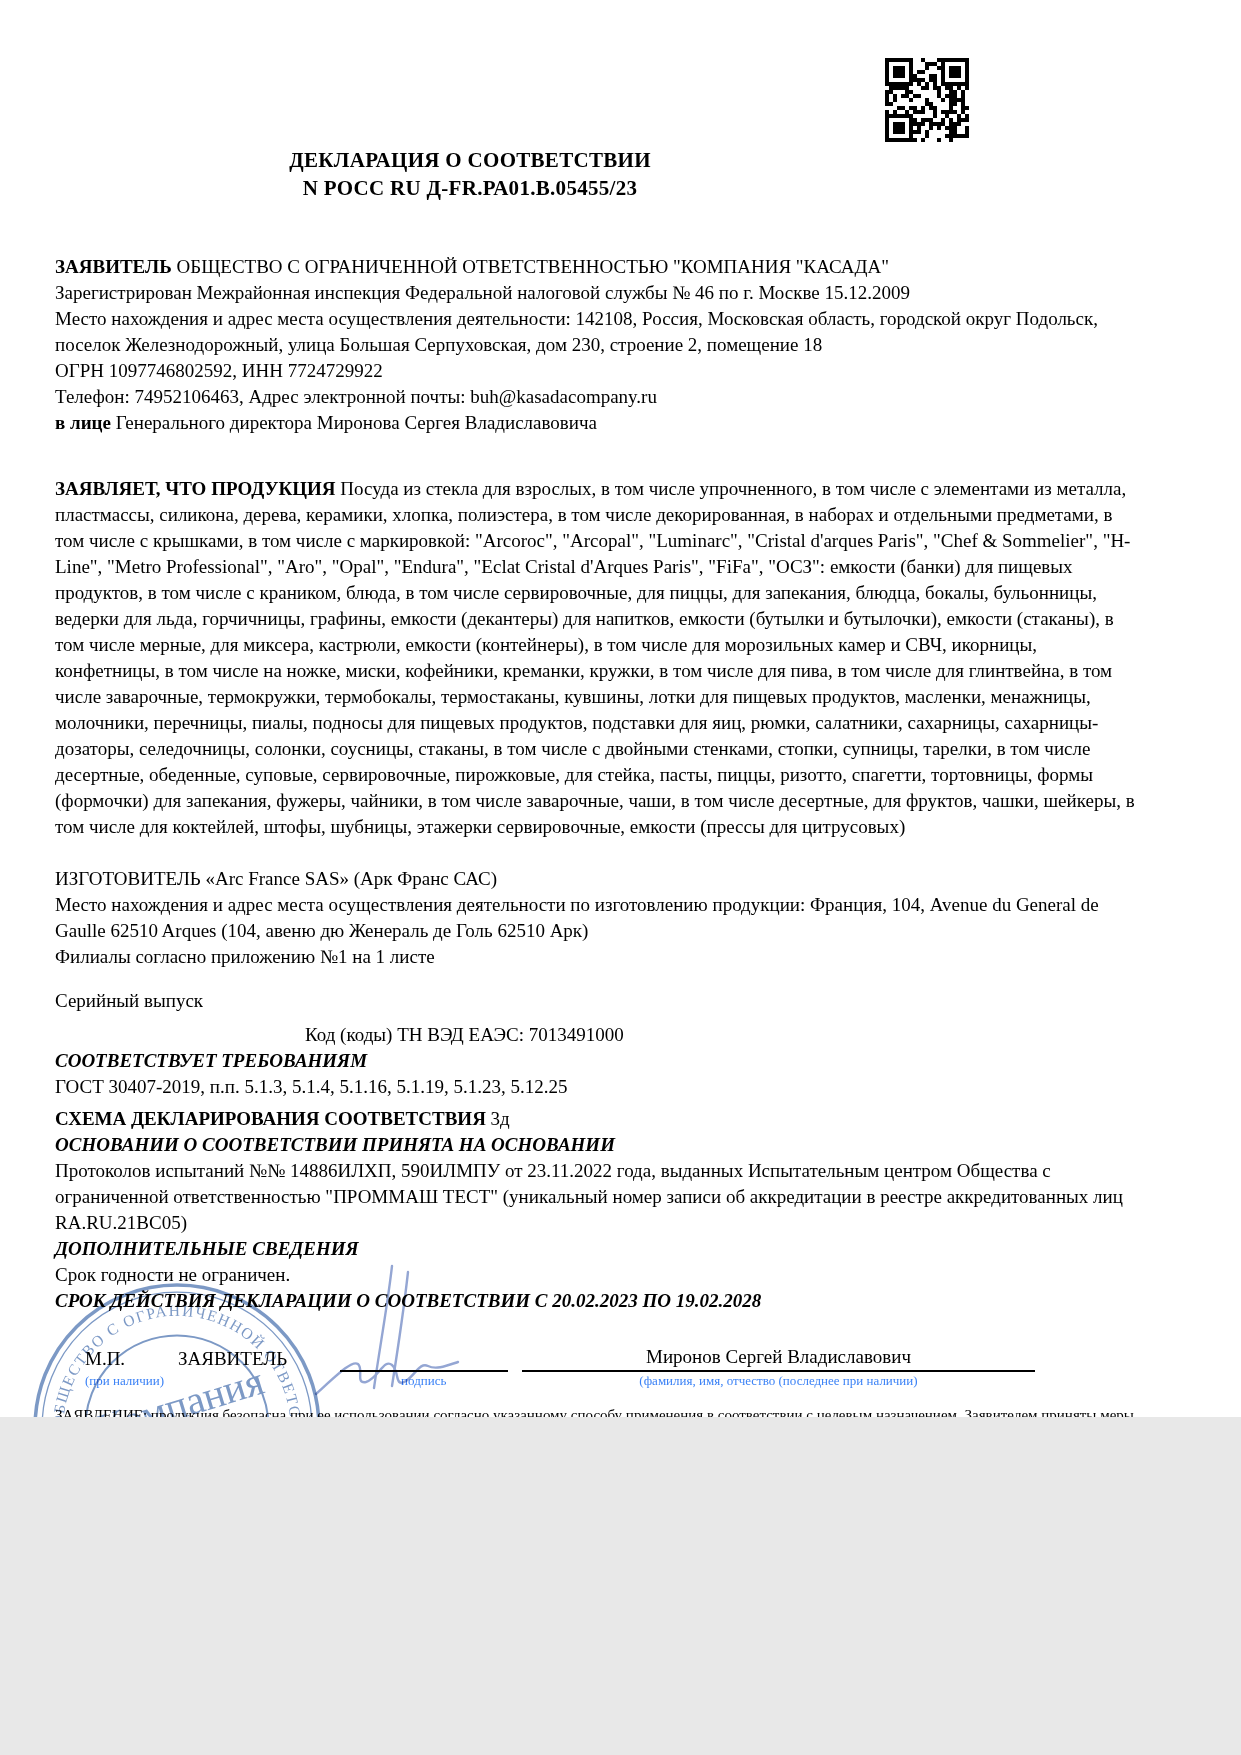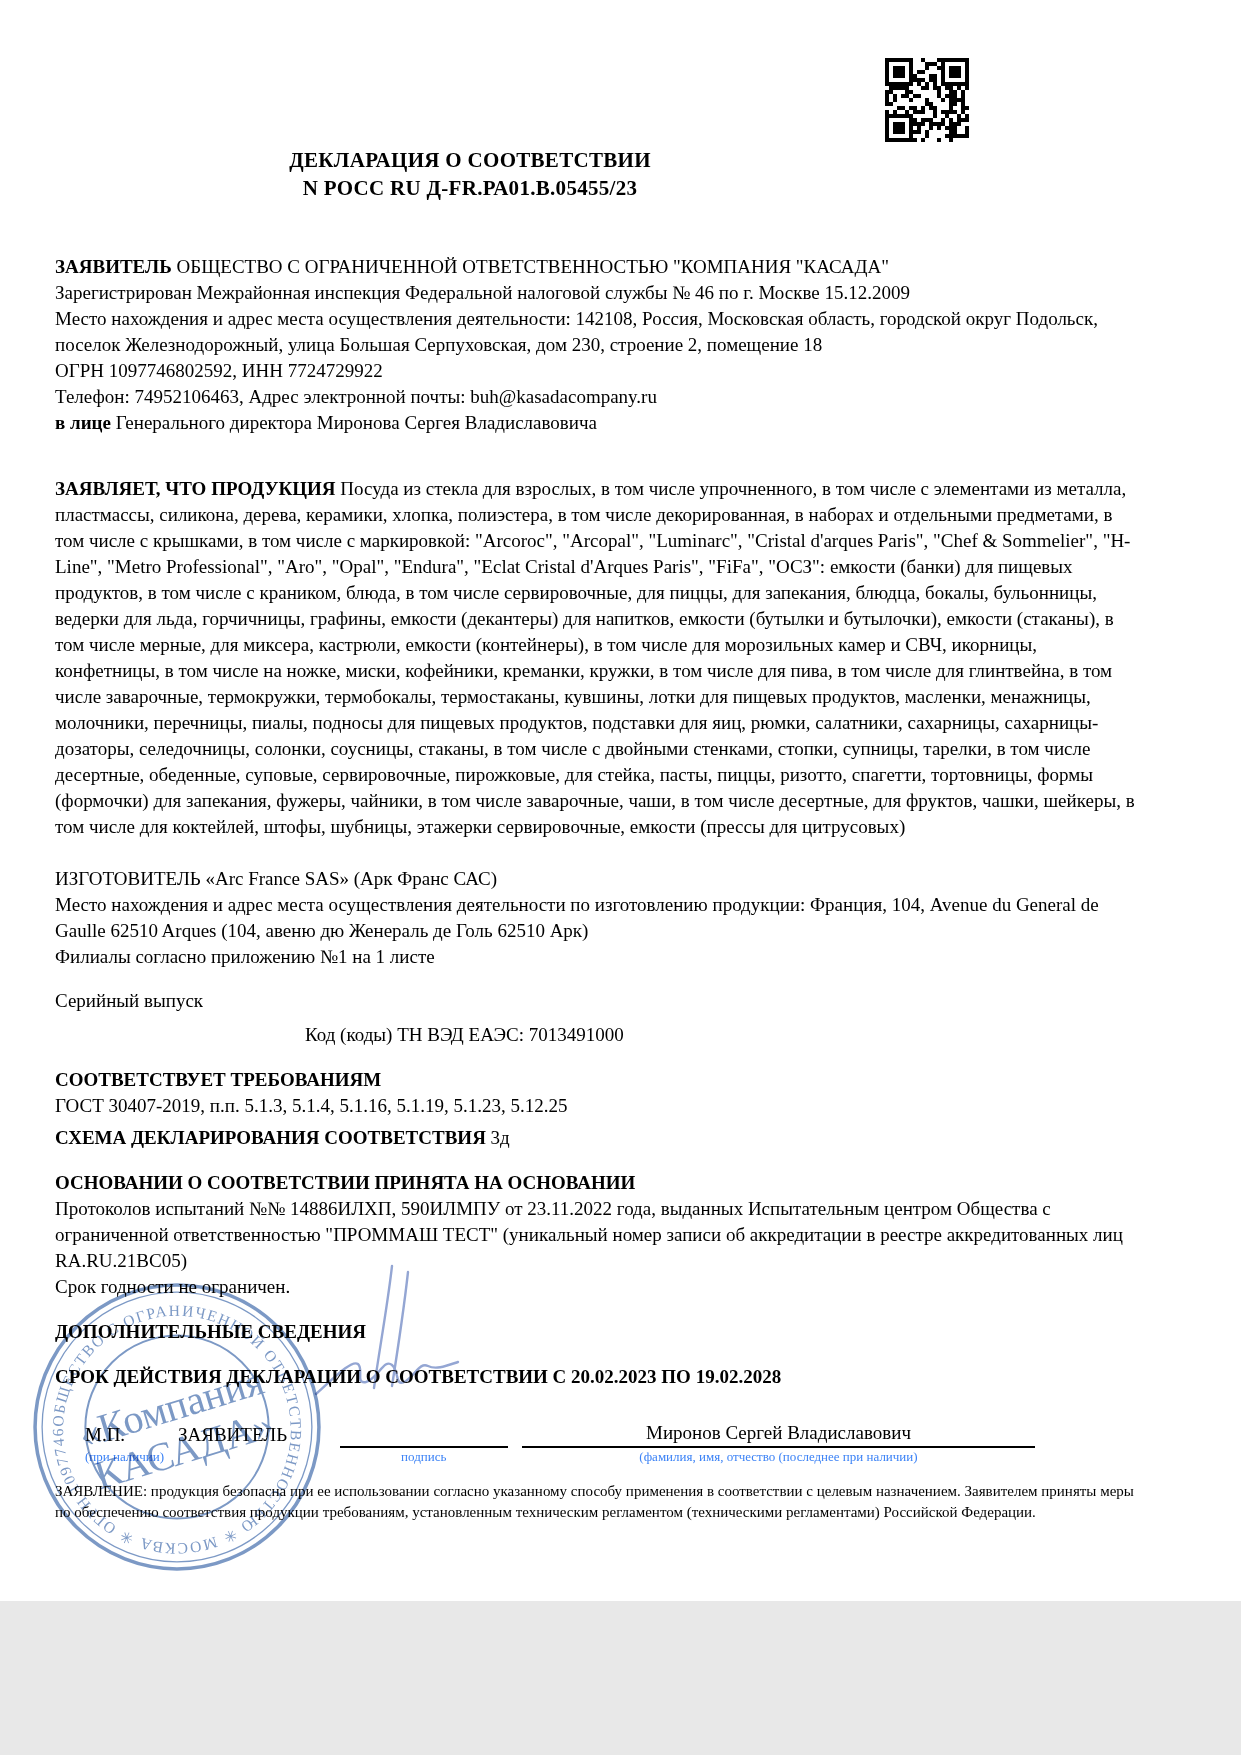"ДЕКЛАРАЦИЯ О СООТВЕТСТВИИ" .page { height: 1601px -> 1417px }
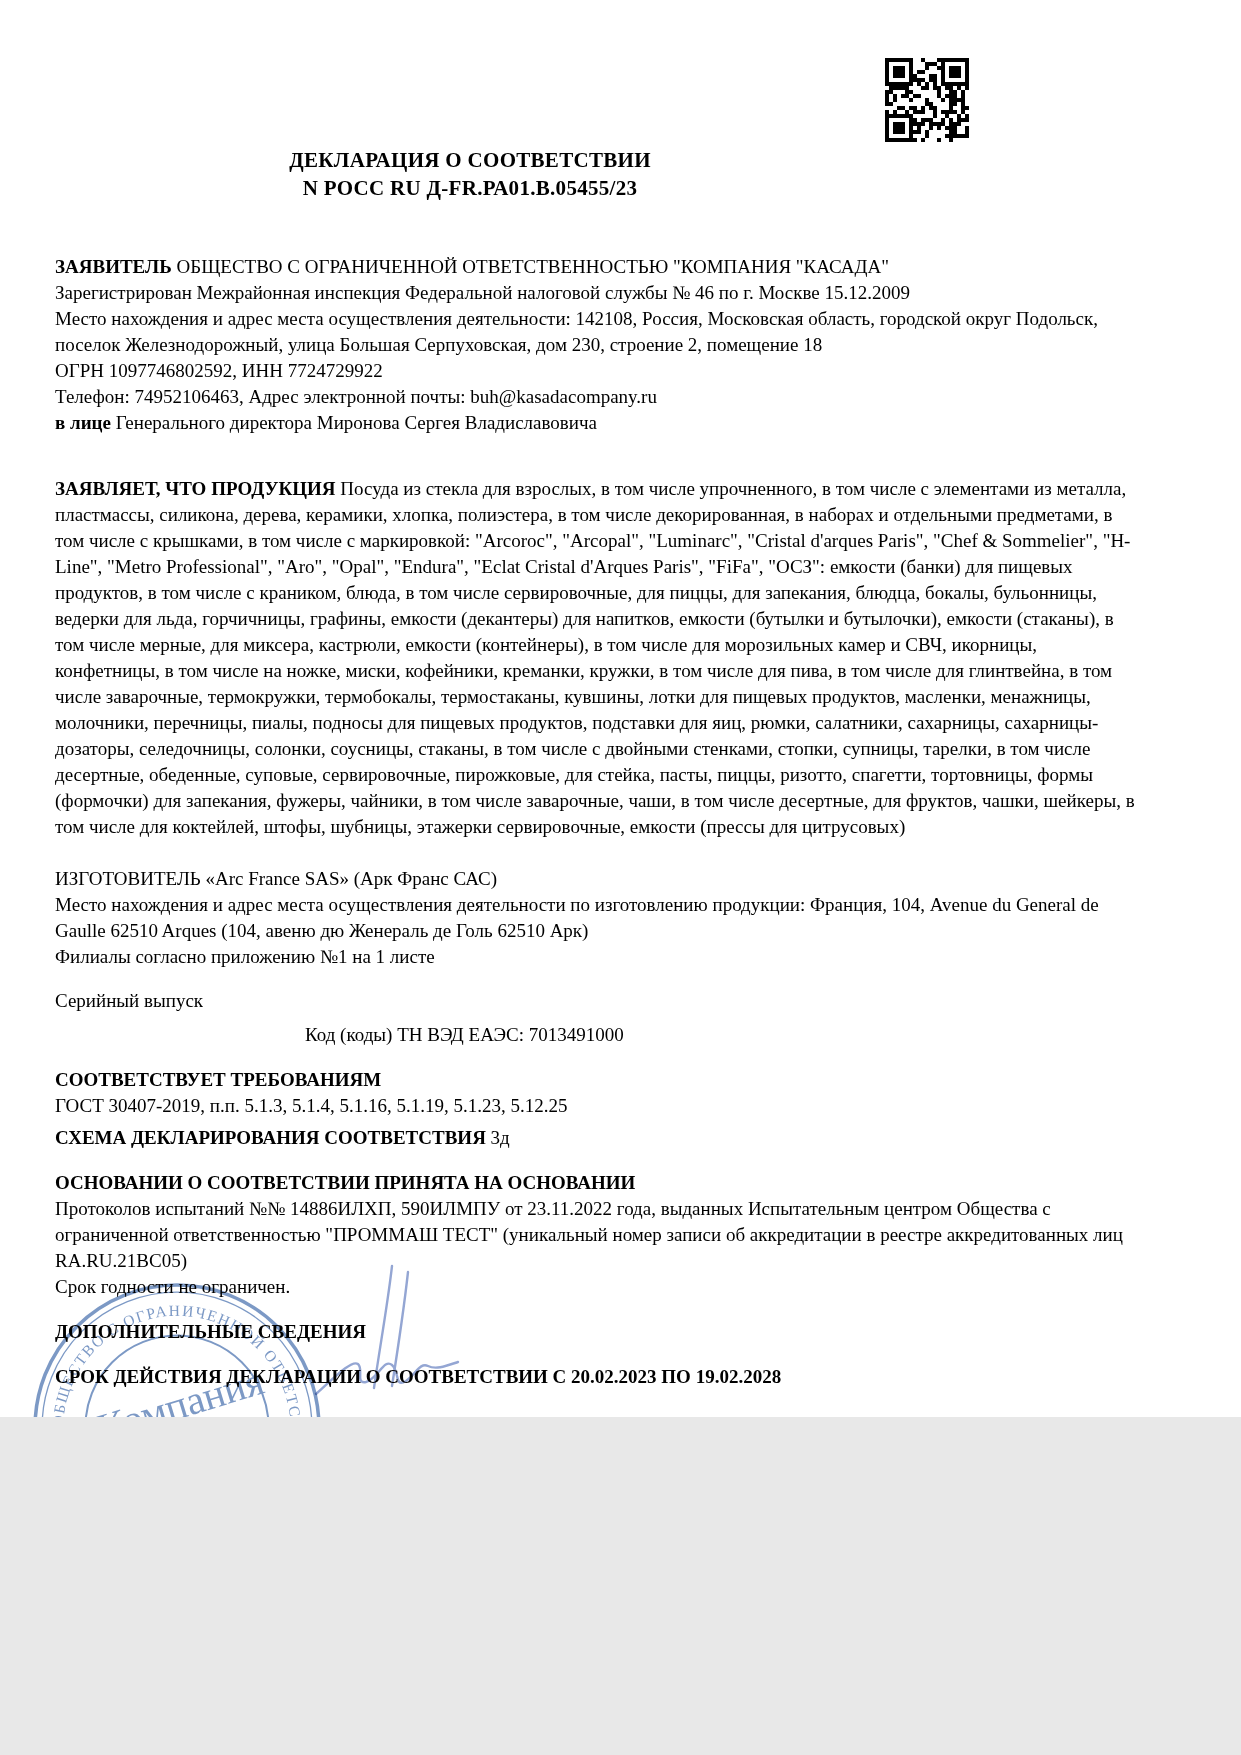"СООТВЕТСТВУЕТ ТРЕБОВАНИЯМ" .mt8 { font-style: none -> italic; margin-top: 19px -> 0 }
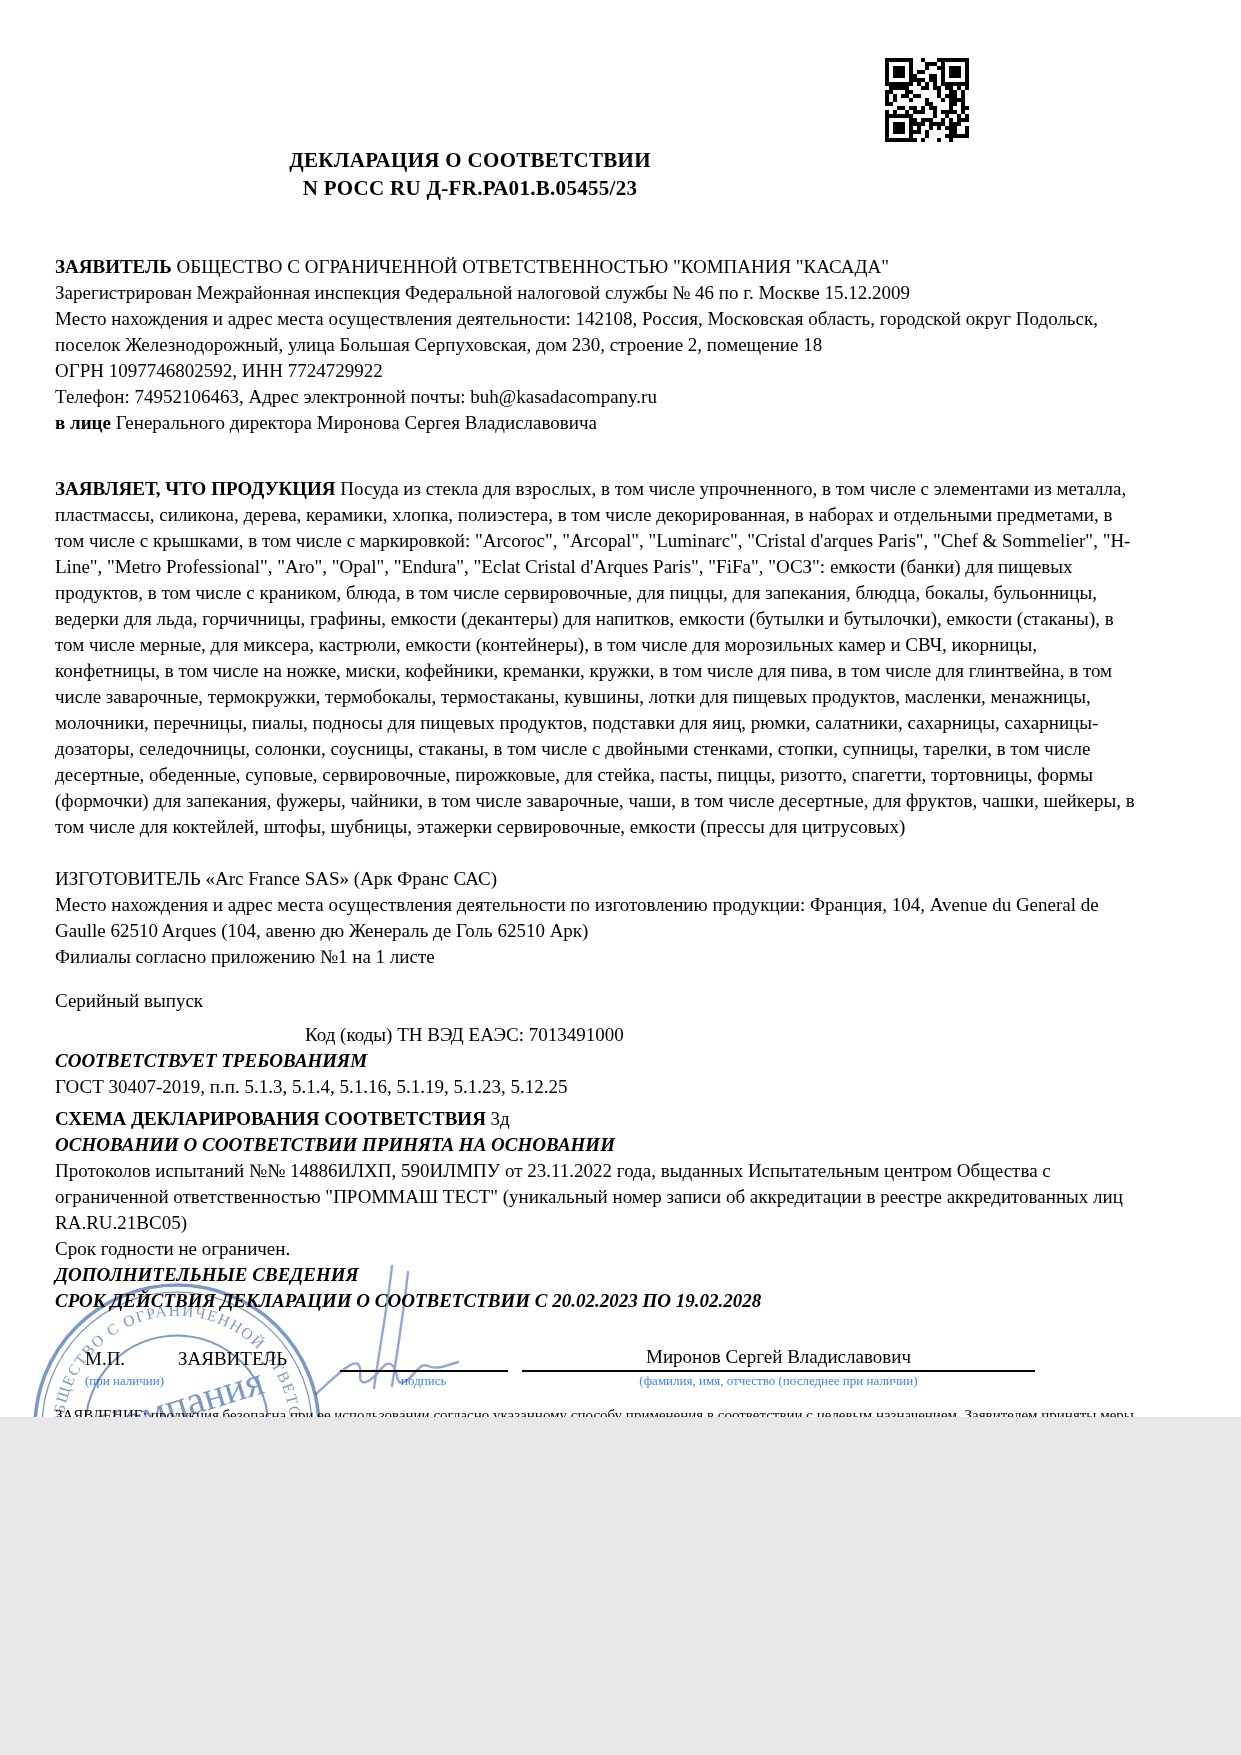"Срок годности не ограничен." p.para { order: before "ДОПОЛНИТЕЛЬНЫЕ СВЕДЕНИЯ" -> after "ДОПОЛНИТЕЛЬНЫЕ СВЕДЕНИЯ" }
